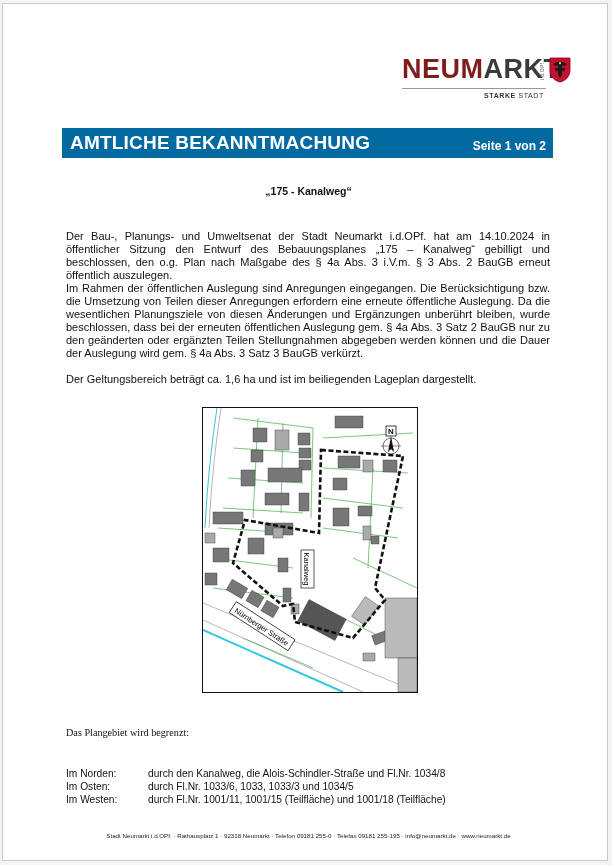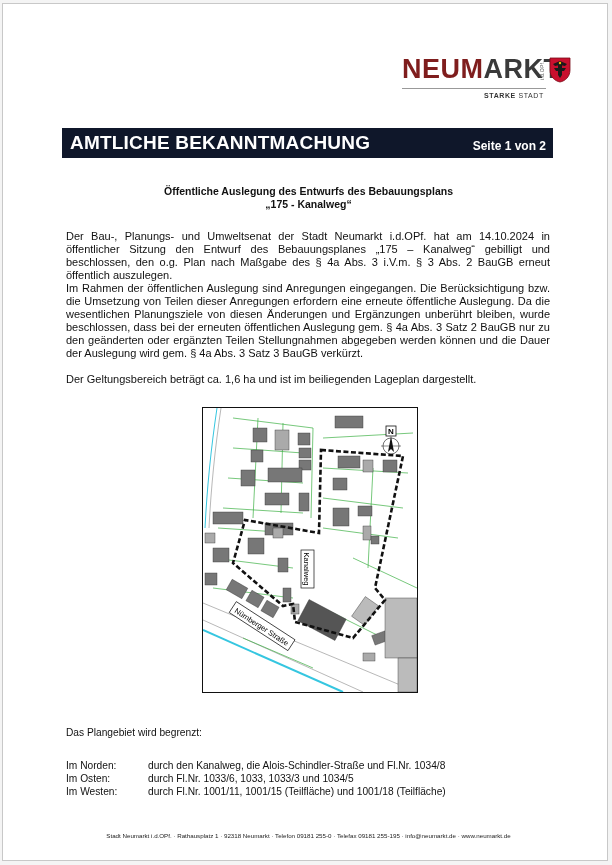"AMTLICHE BEKANNTMACHUNG" .banner { background: #0f172a -> #0369a1 }
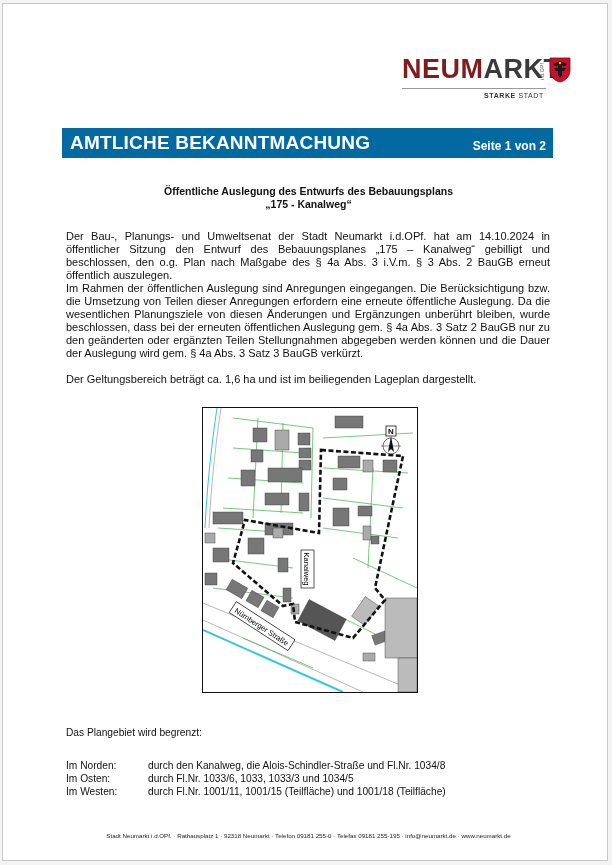"Öffentliche Auslegung des Entwurfs des" div { html: <div>Öffentliche Auslegung des Entwurfs des Bebauungsplans</div> -> none }
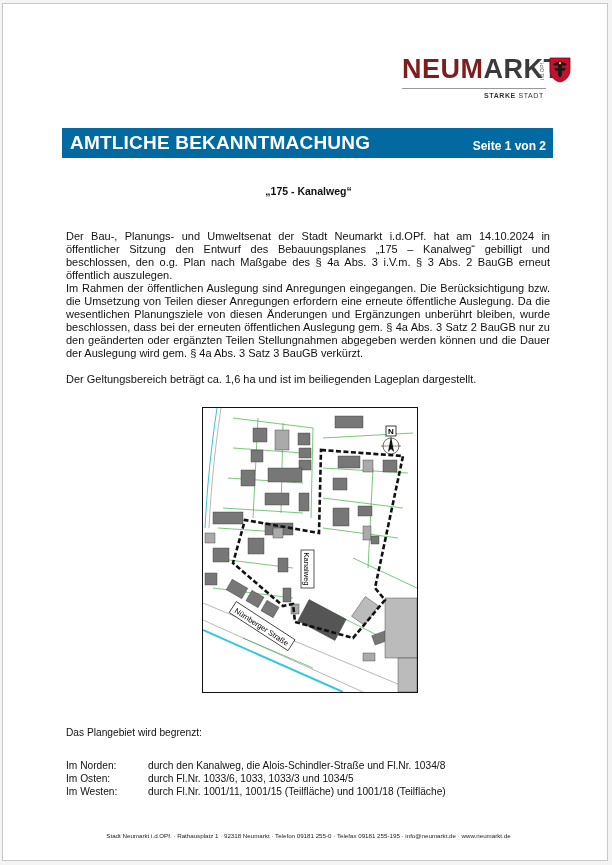"Das Plangebiet wird begrenzt:" .boundaries .intro { font-family: none -> Liberation Serif, serif; margin-bottom: 20px -> 28px }
